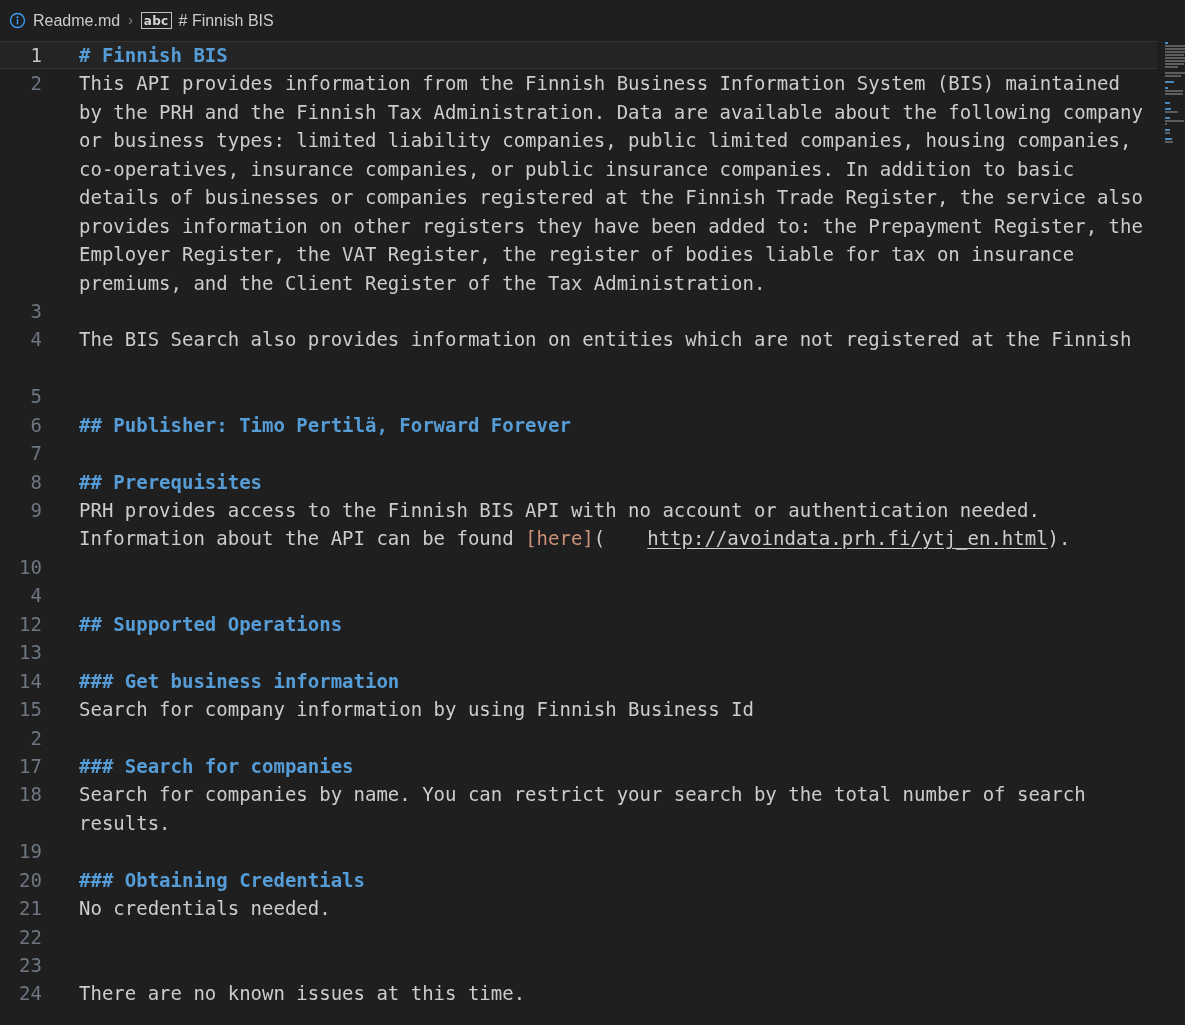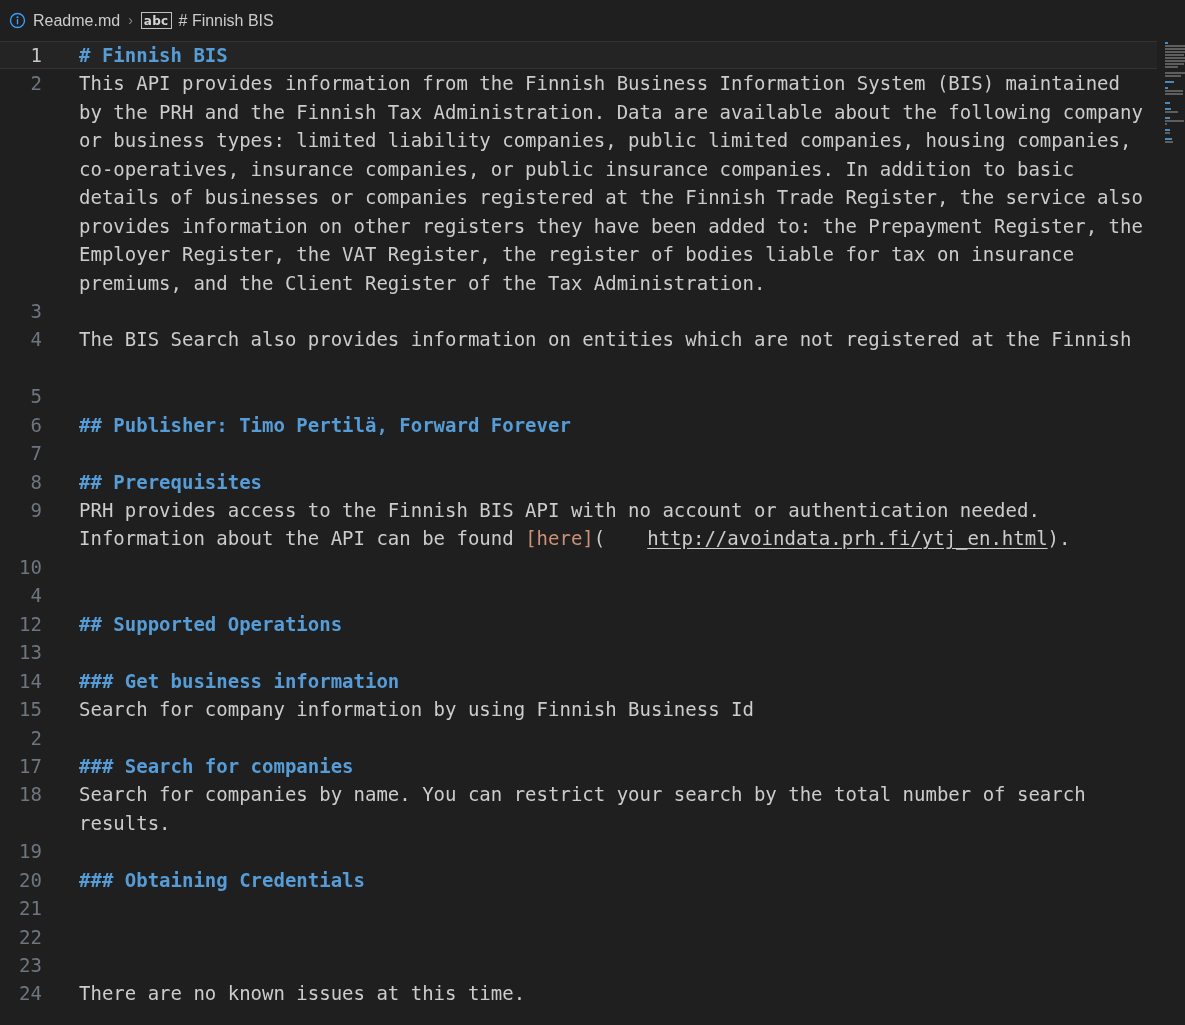"No credentials needed." span.content { html: none -> <span><span>No credentials needed.</span></span> }
